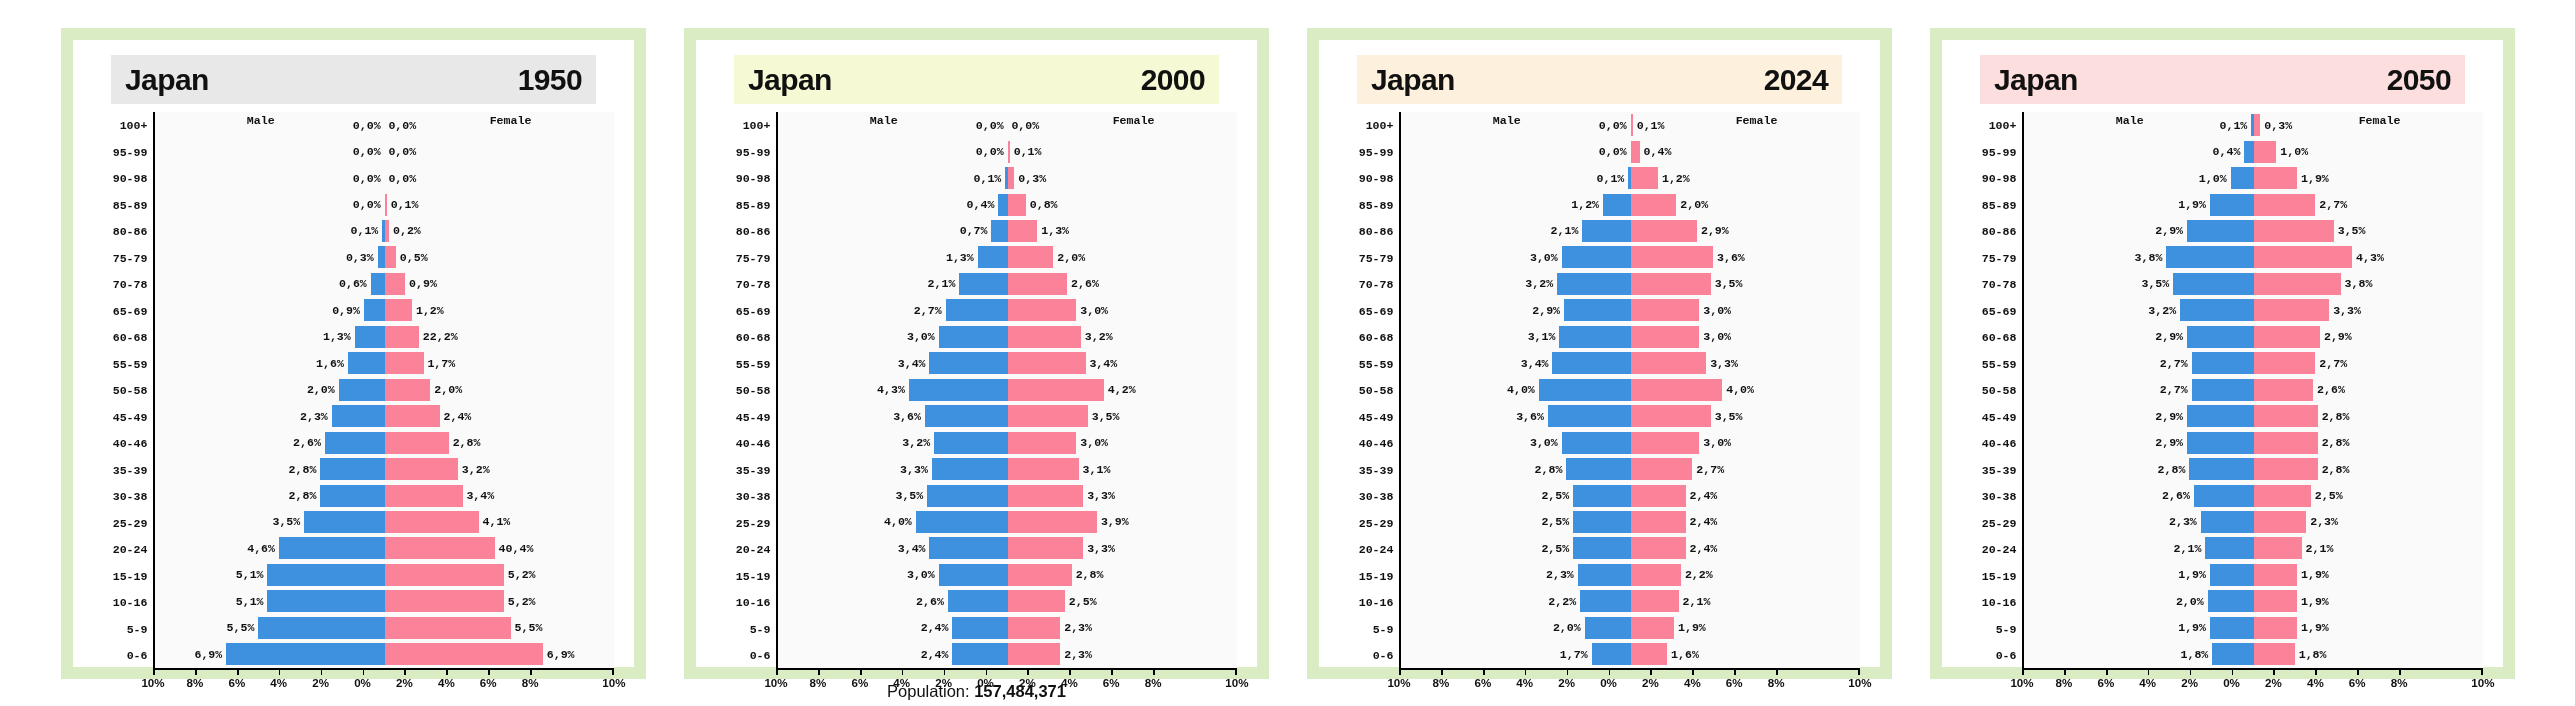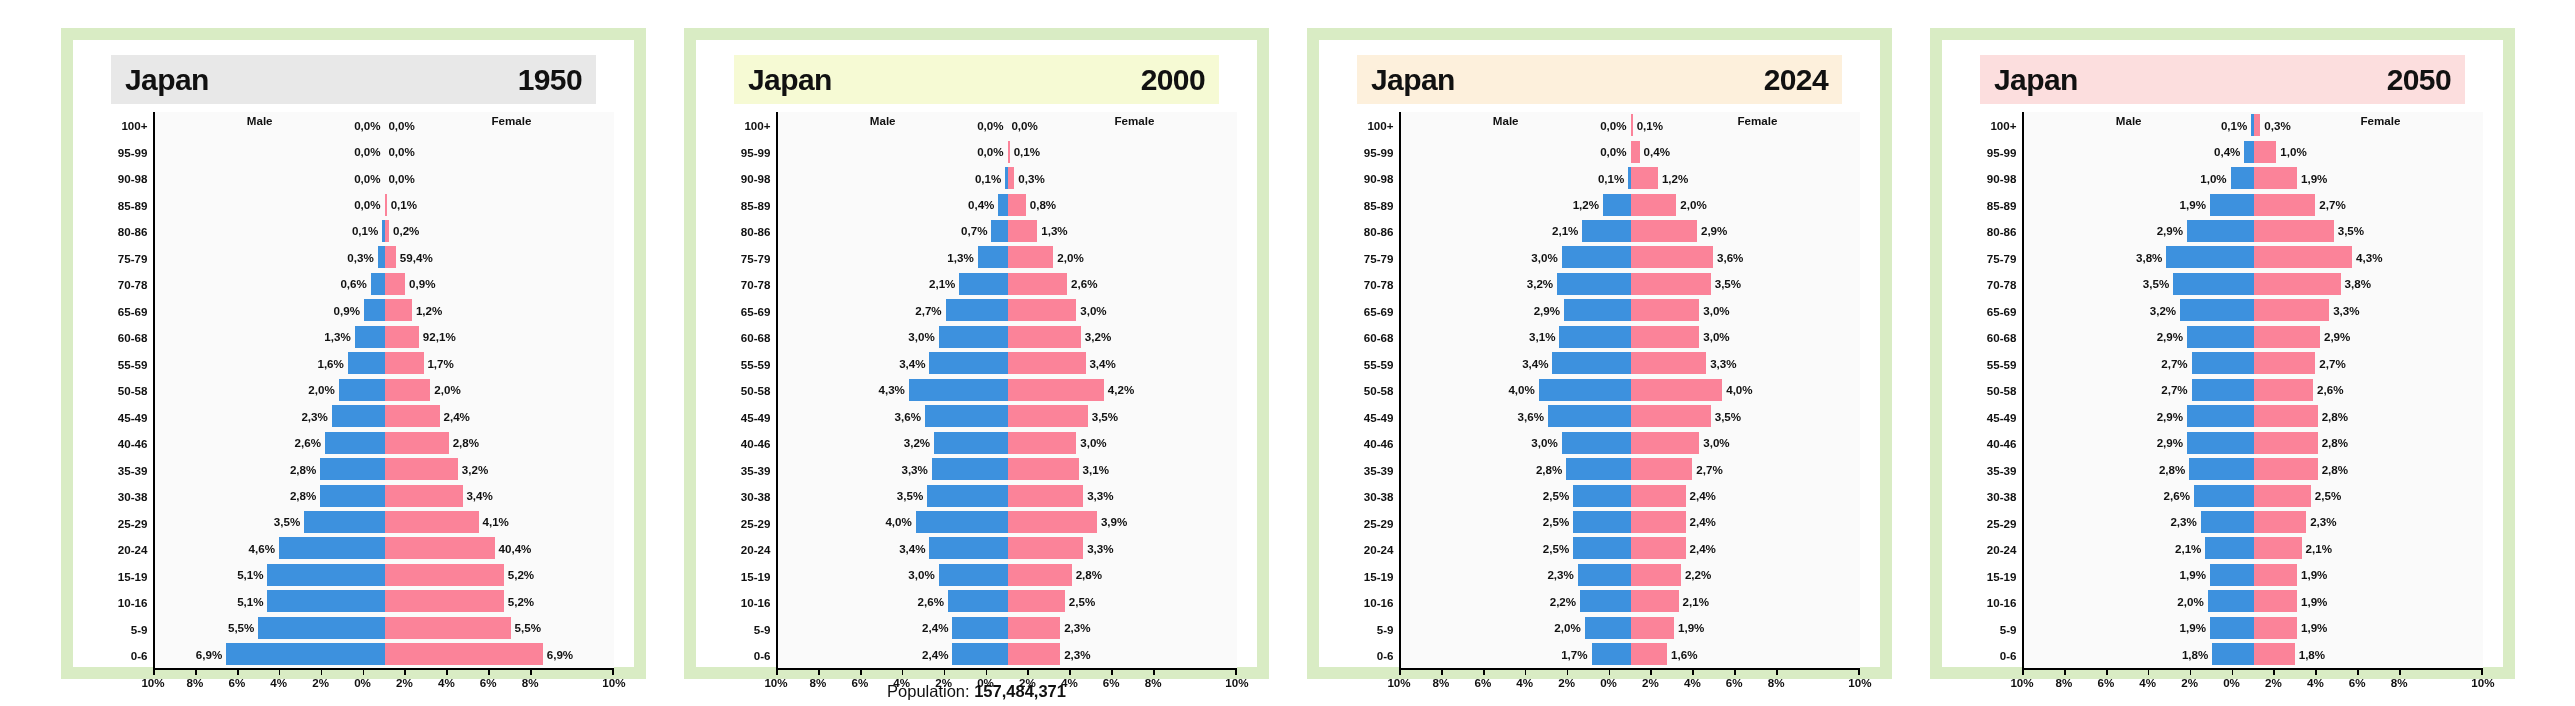"100+" .plot { font-family: none -> Liberation Mono, monospace }
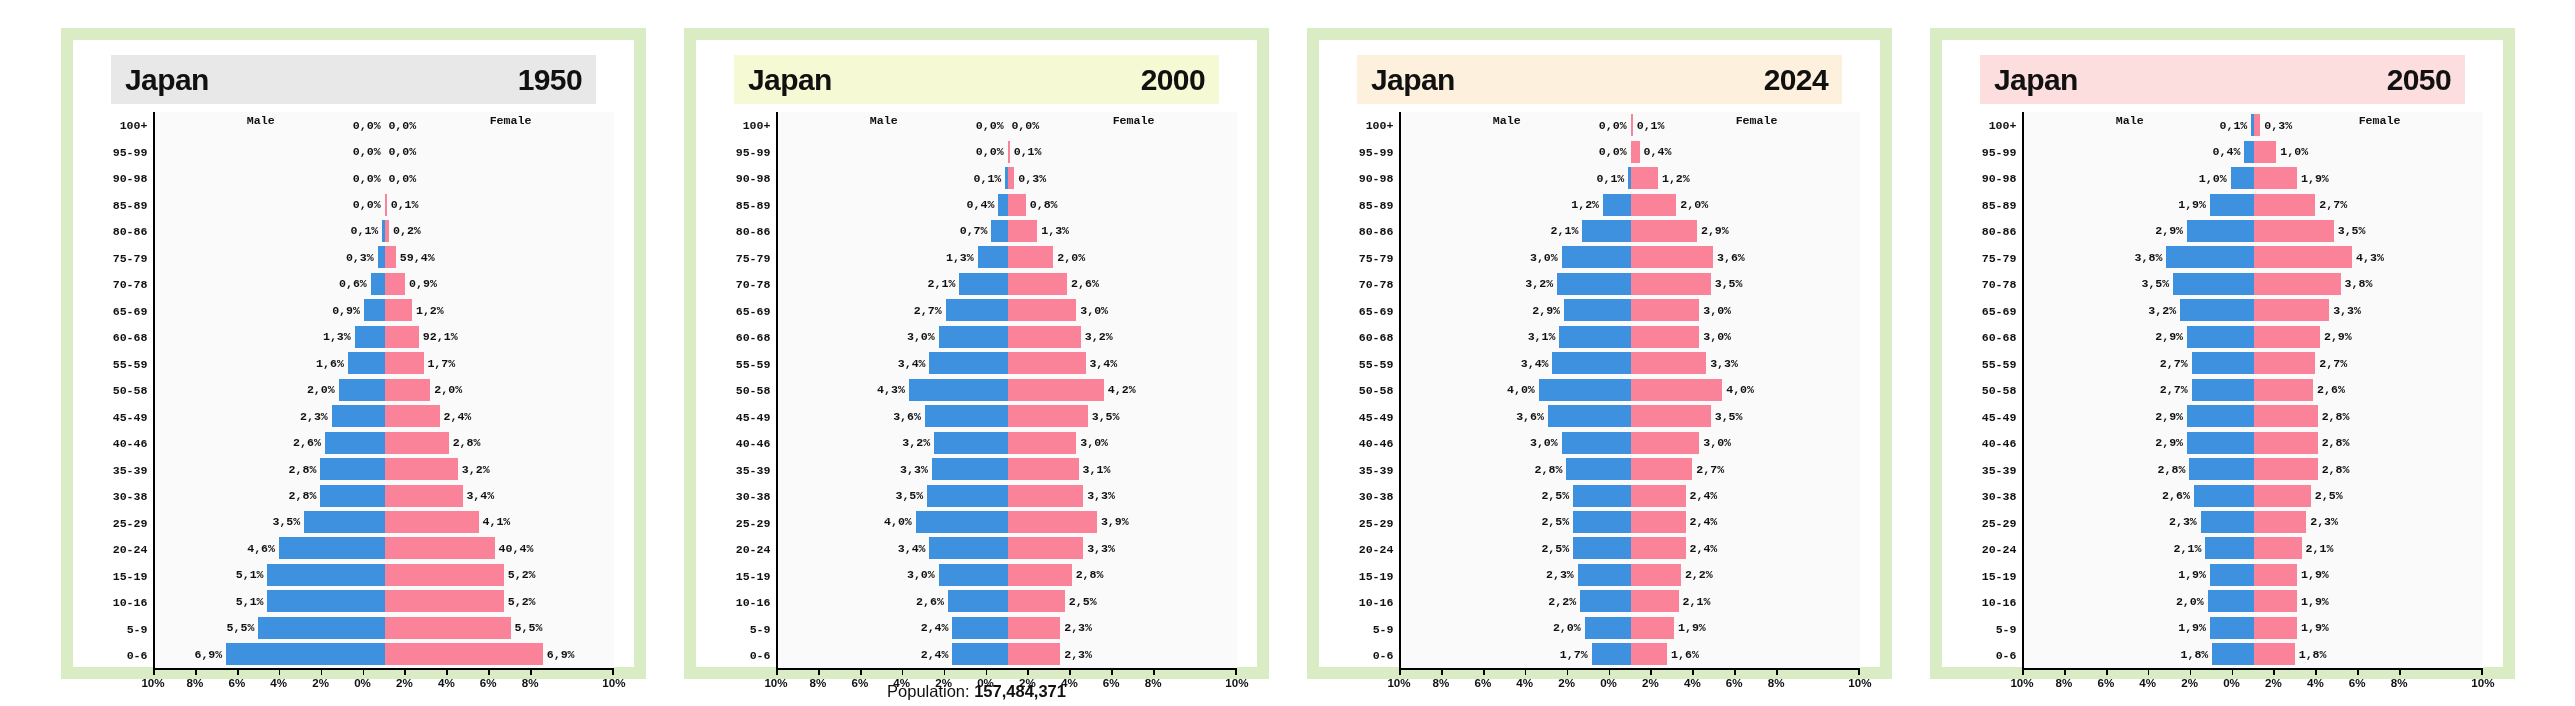"59,4%" span.vlabel { text: 59,4% -> 0,5% }
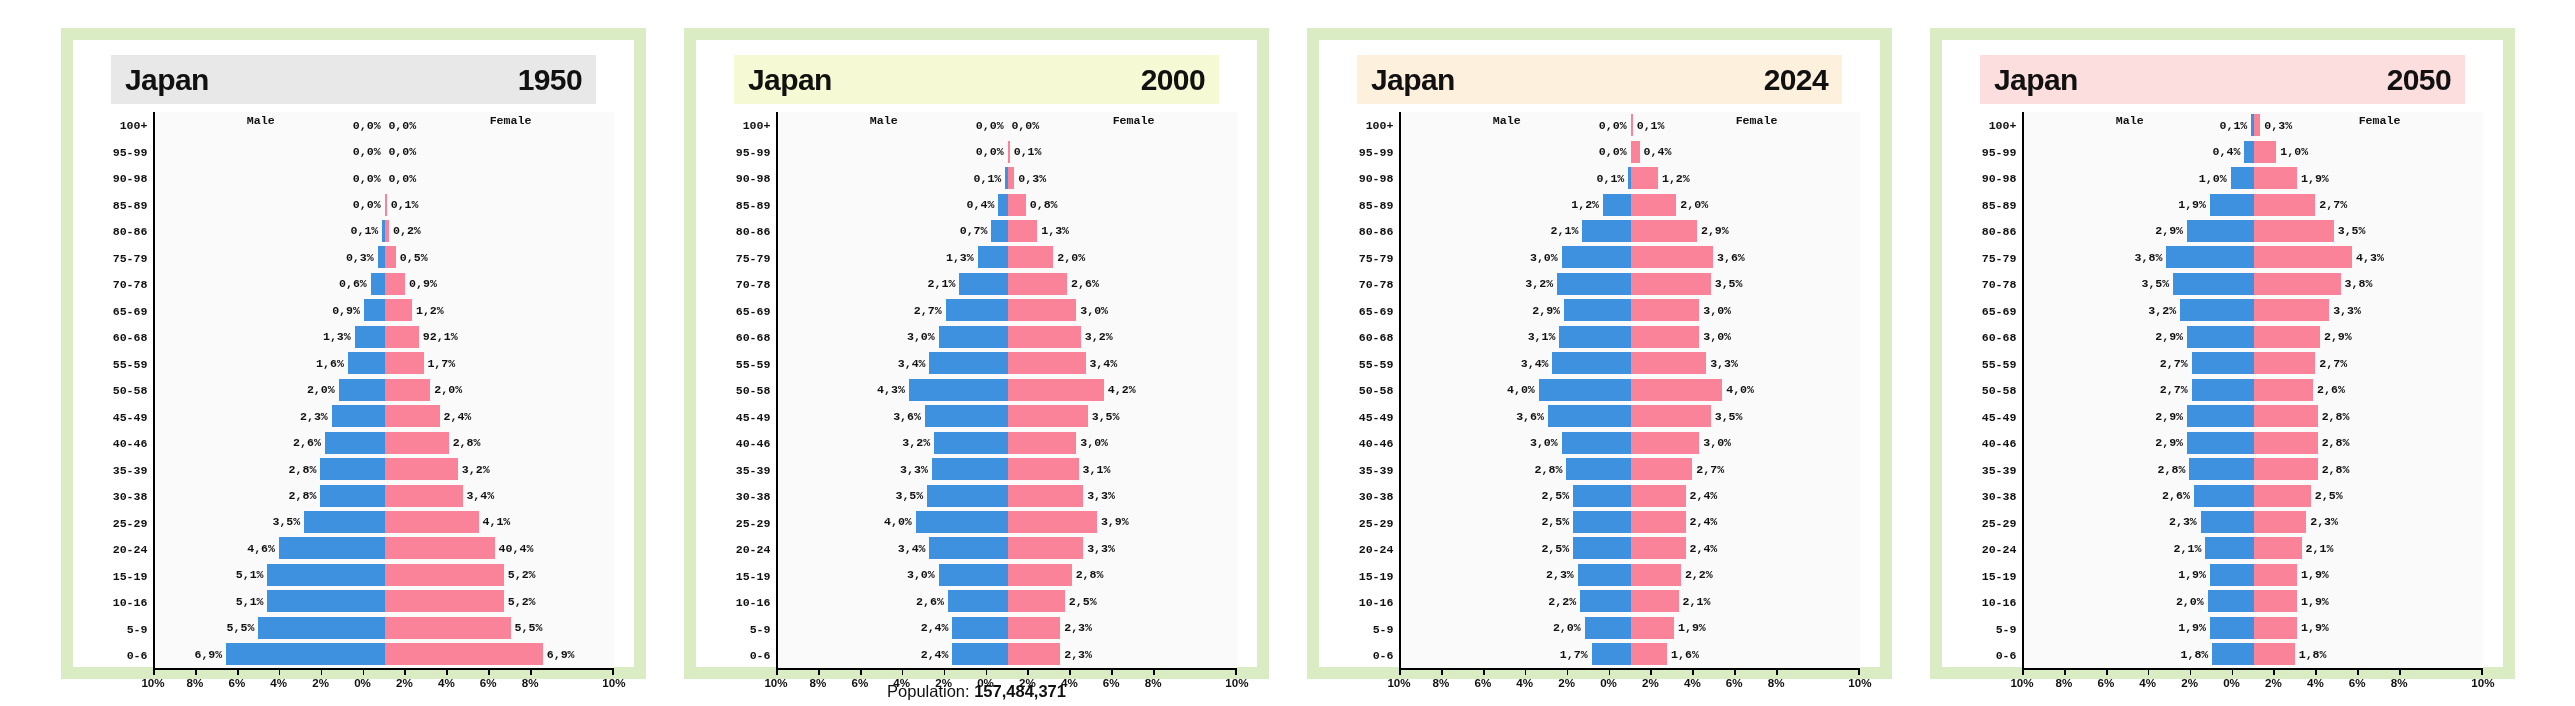"92,1%" span.vlabel { text: 92,1% -> 22,2% }
